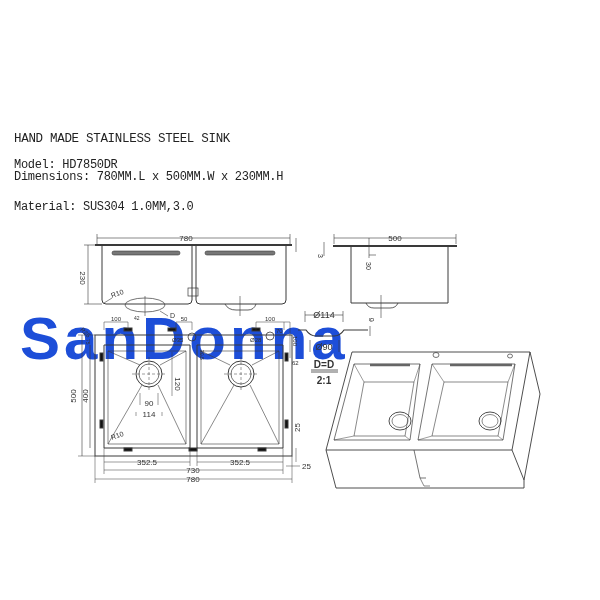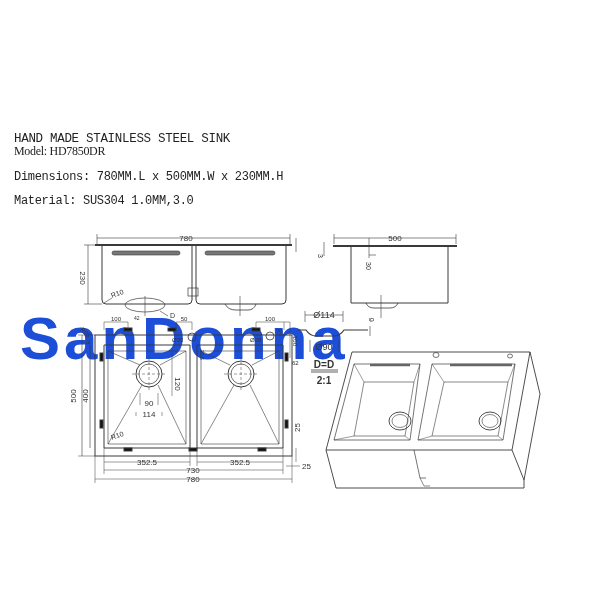"Model: HD7850DR" div.spec { font-family: Liberation Serif, serif -> none; top: 144px -> 158px }
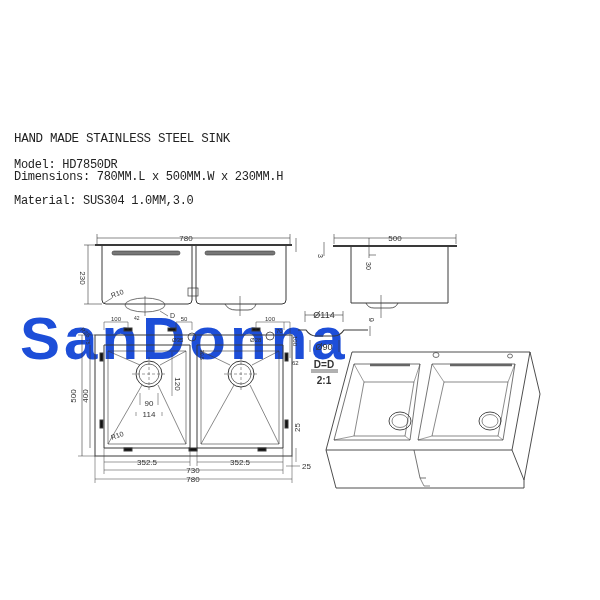"Material: SUS304 1.0MM,3.0" div.spec { top: 194px -> 200px }
